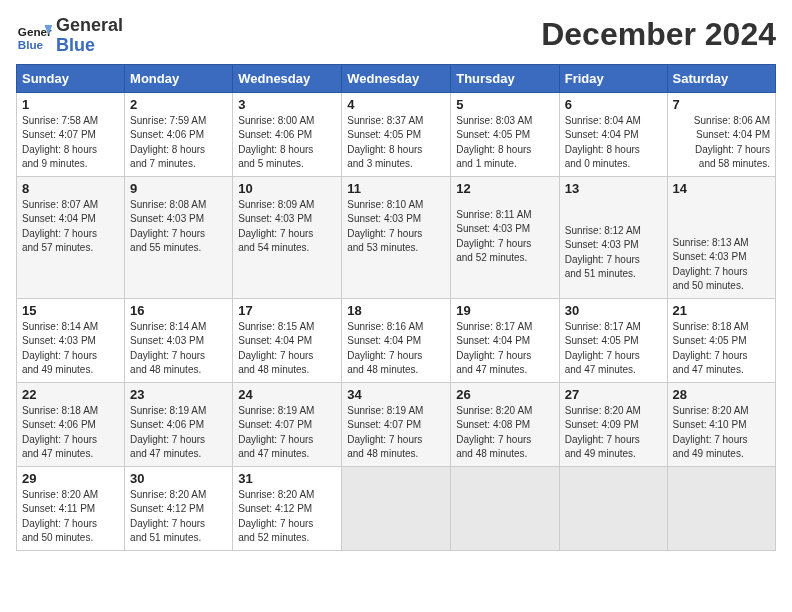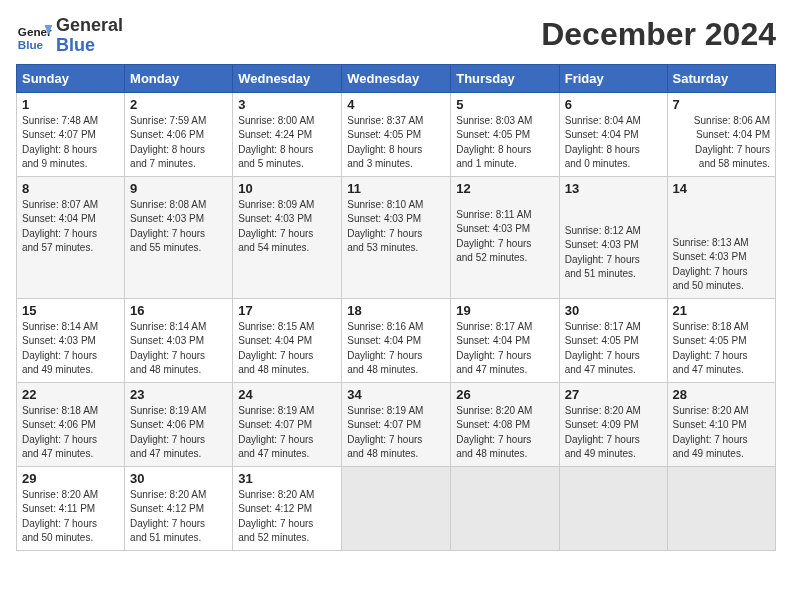"Sunrise: 7:48 AM" div.day-info { text: 7:48 -> 7:58 }
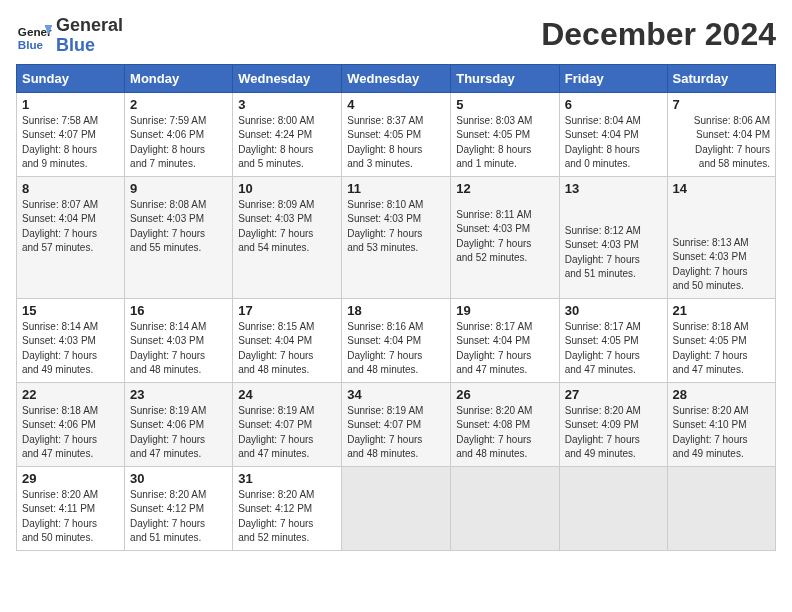"Sunrise: 8:00 AM" div.day-info { text: 4:24 -> 4:06 }
